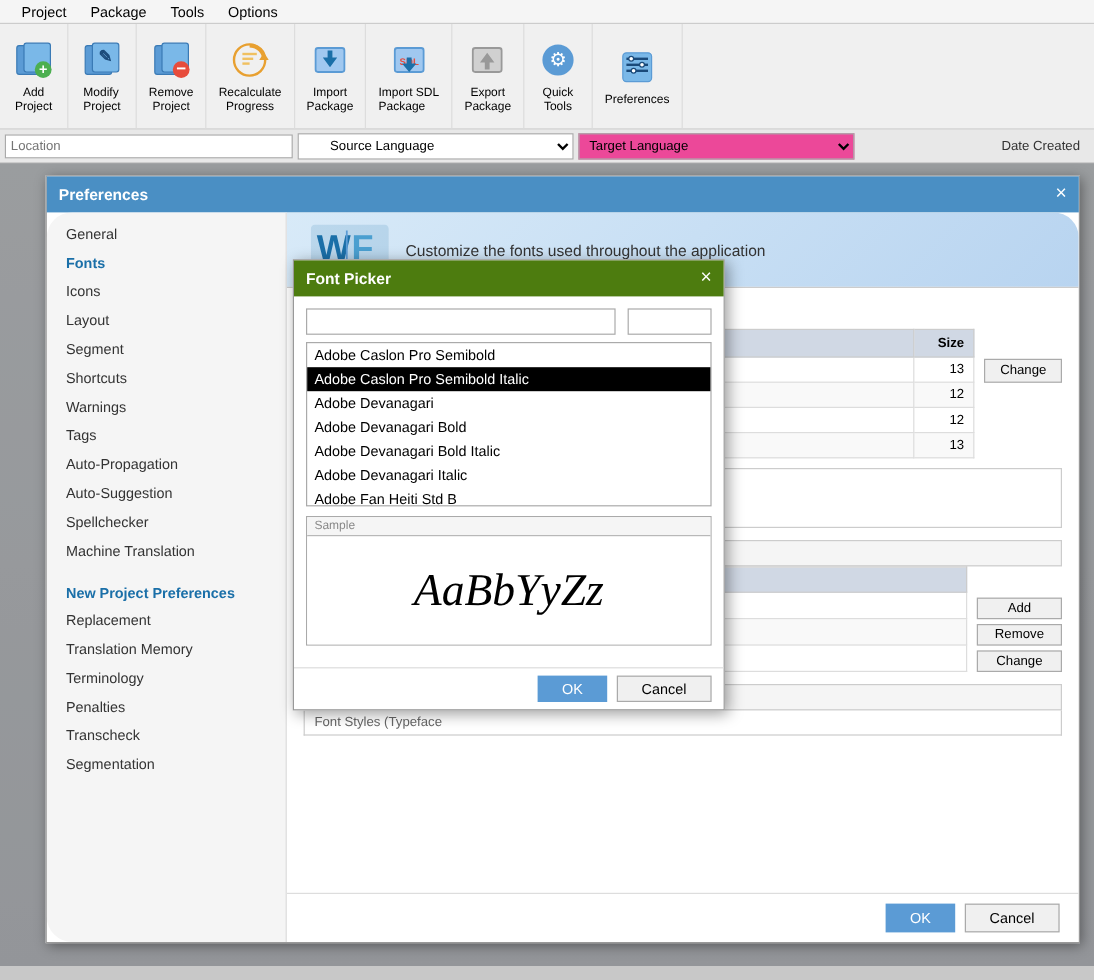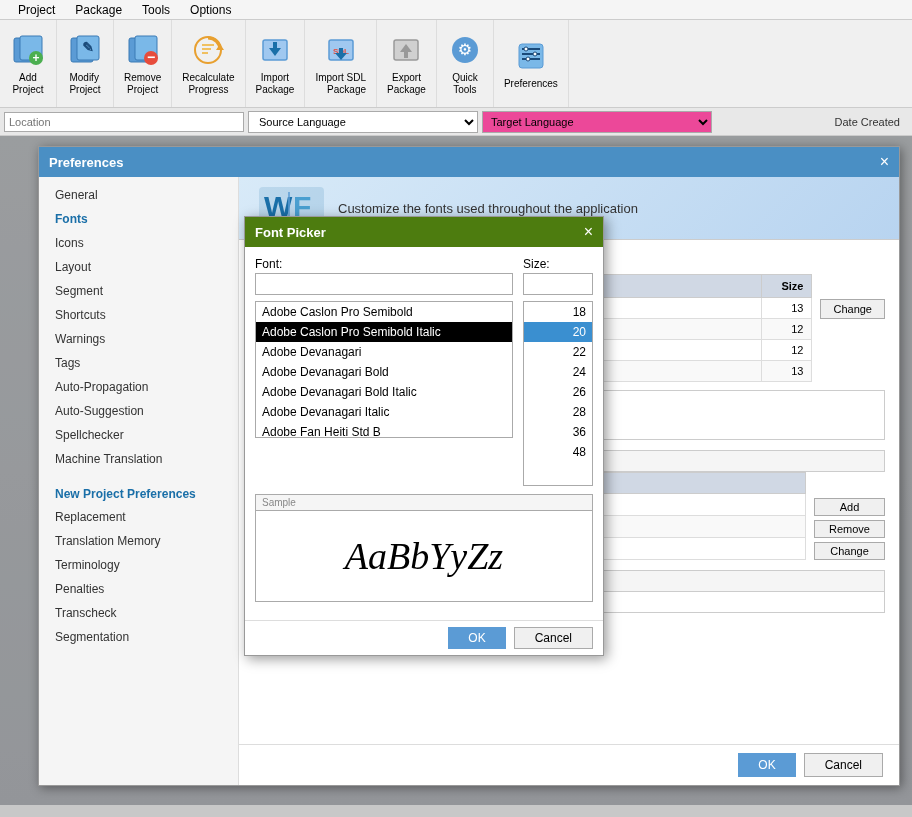"Import SDL" span { text-align: right -> left }
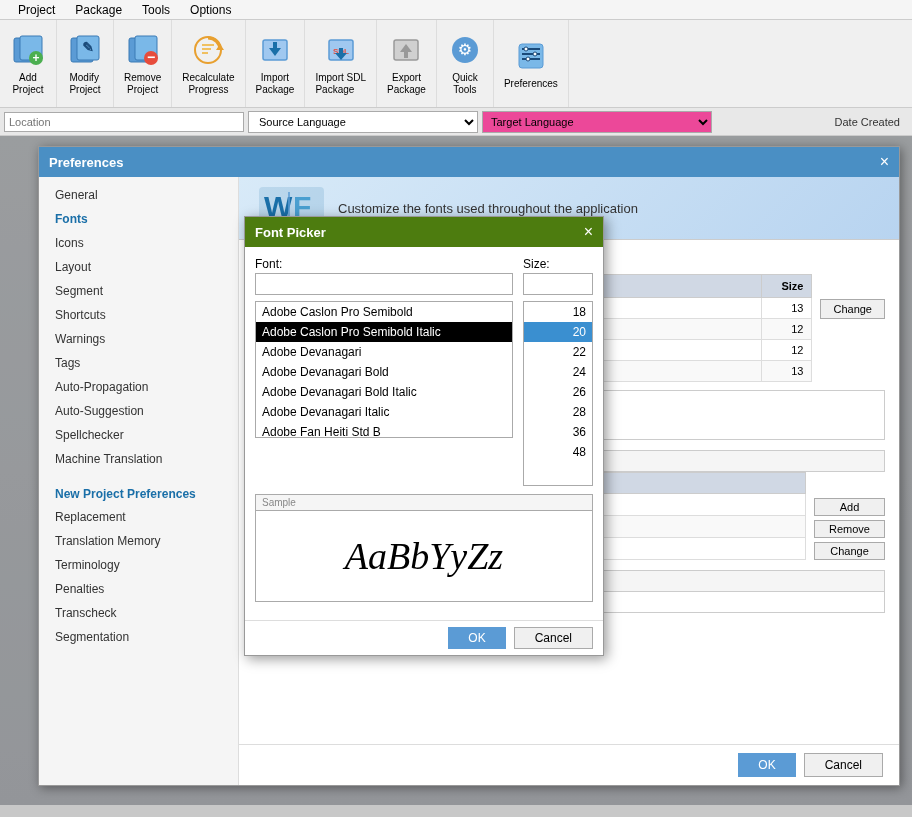"Source Language" select { padding: 0 6px -> 0 22px }
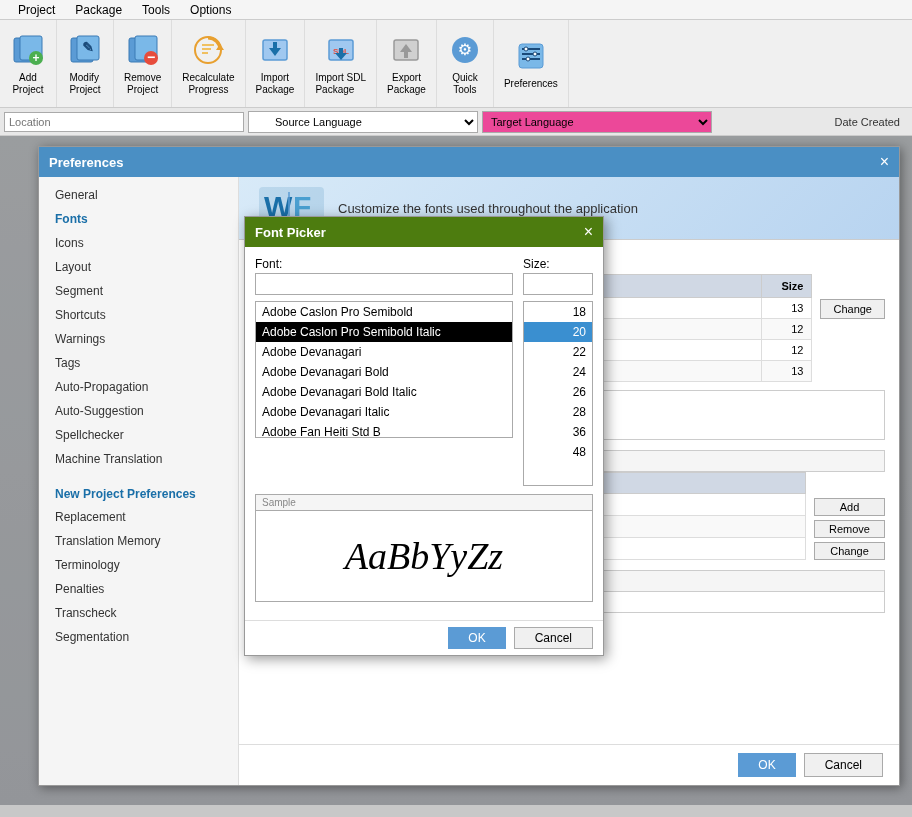"General" div { border-radius: none -> 21px }
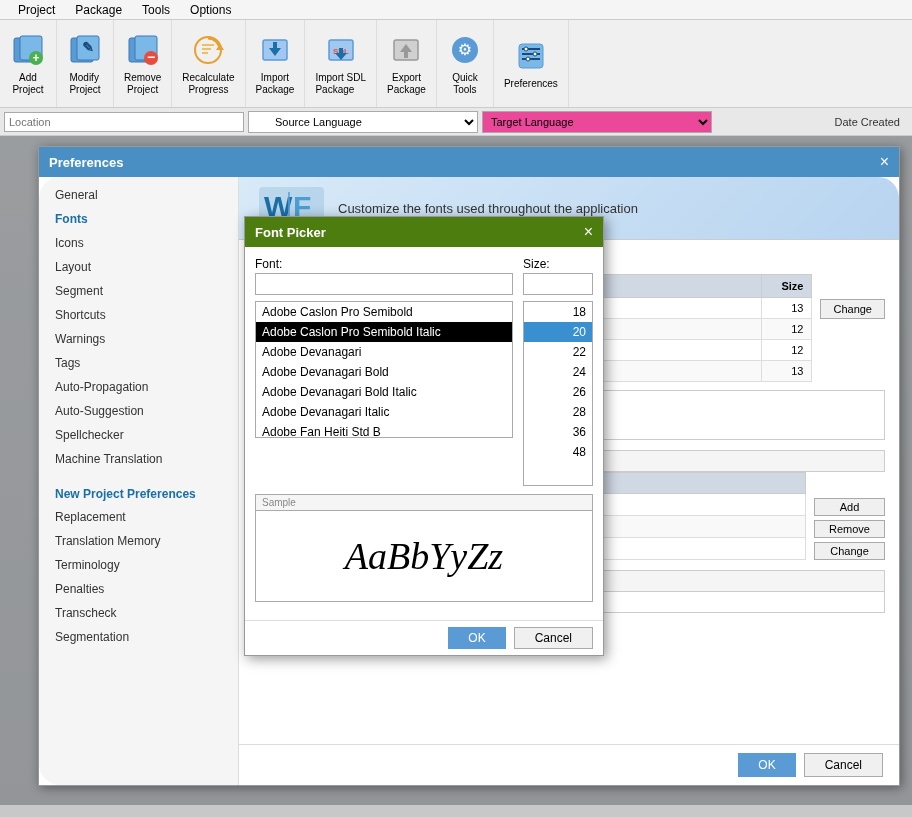"Font:" div { html: <div> <span>Font:</span> <span>Size:</span> </div> -> none }
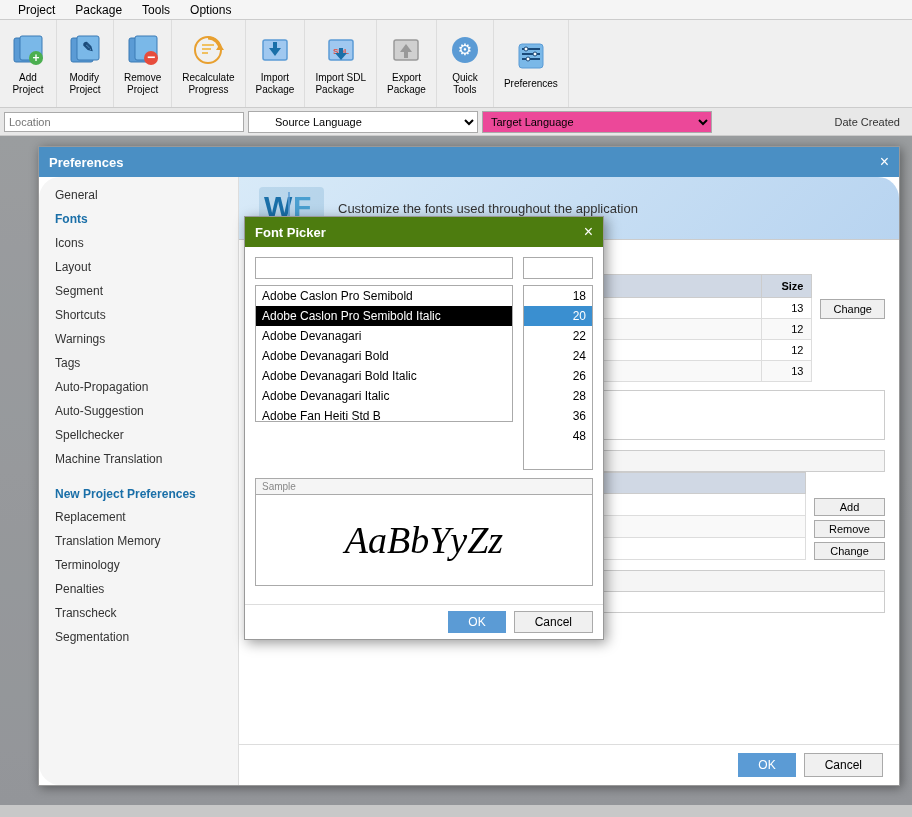"18" div { html: <div> <div>18</div> <div>20</div> <div>22</div> <div>24</div> <div>26</div> <div>28</div> <div>36</div> <div>48</div> </div> -> none }
